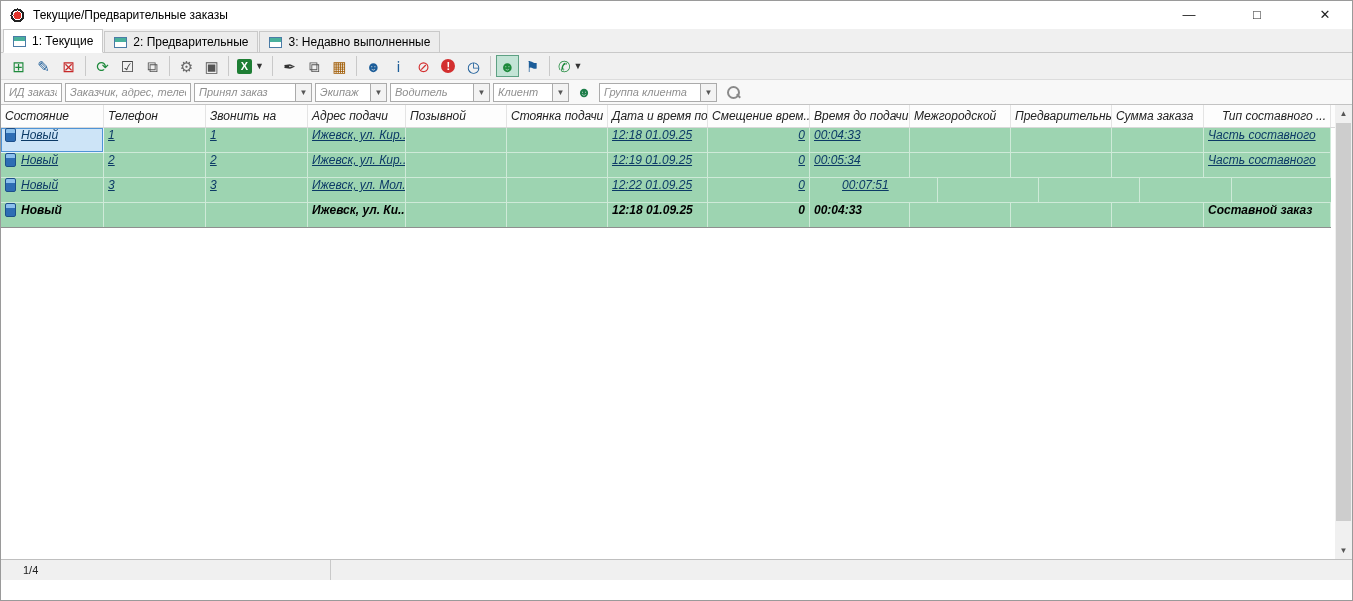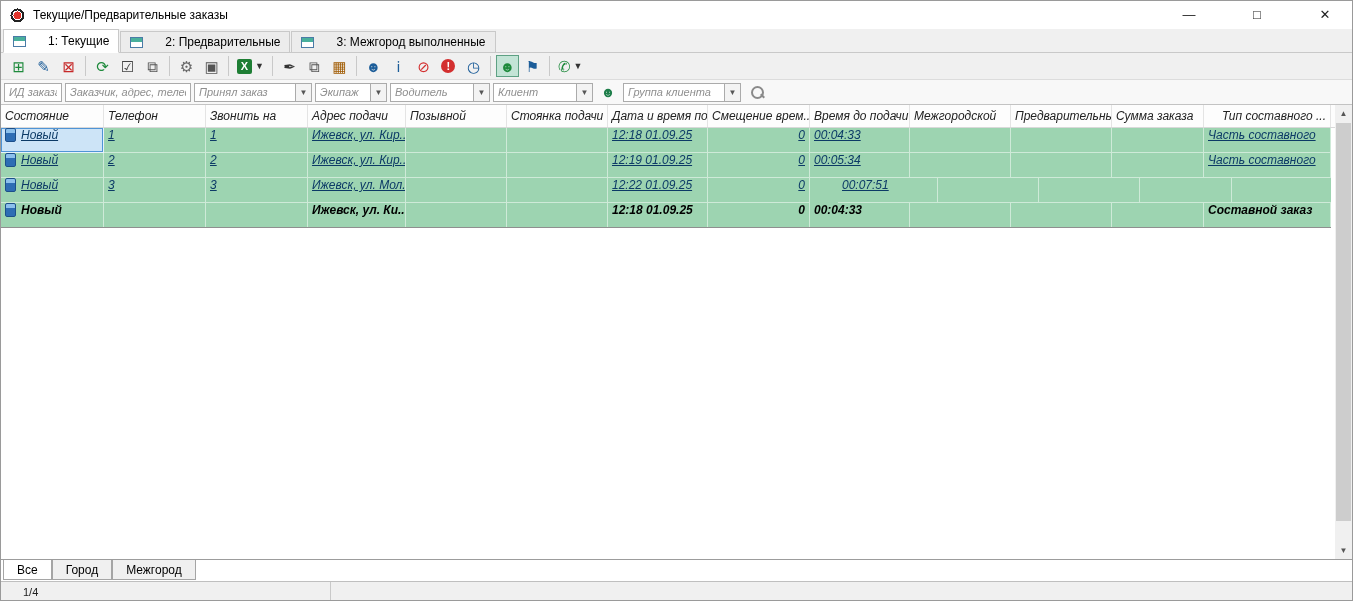"1: Текущие" .tab { gap: 22px -> 6px }
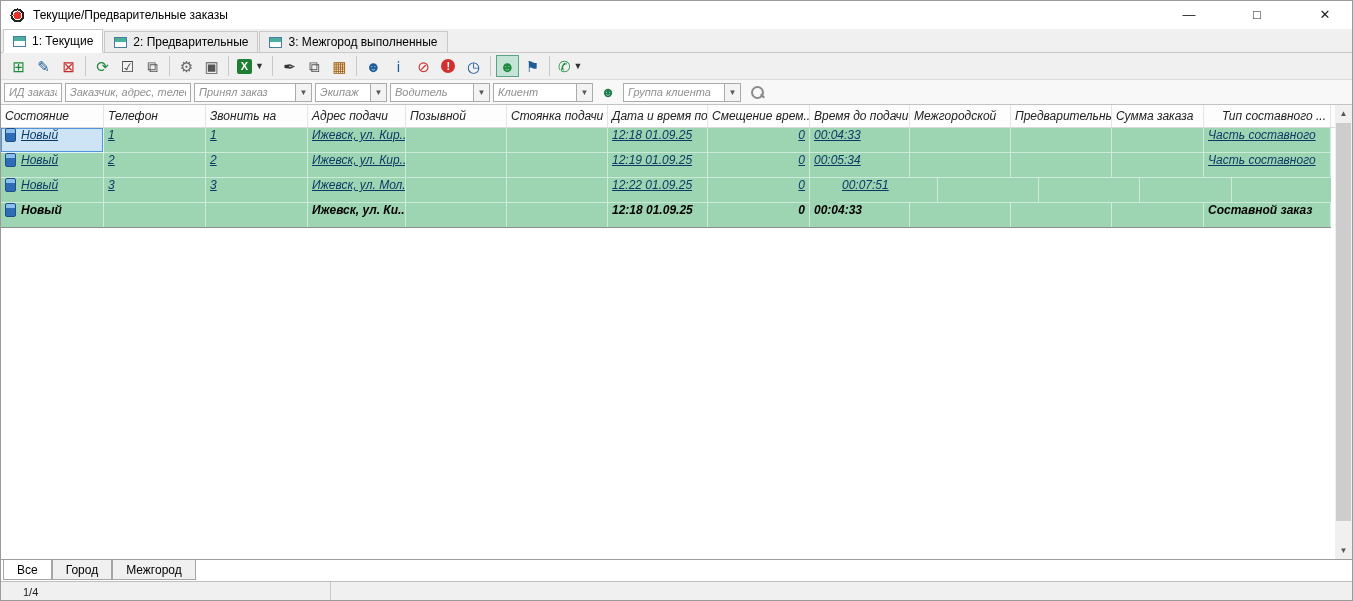"3: Межгород выполненные" span { text: Межгород -> Недавно }
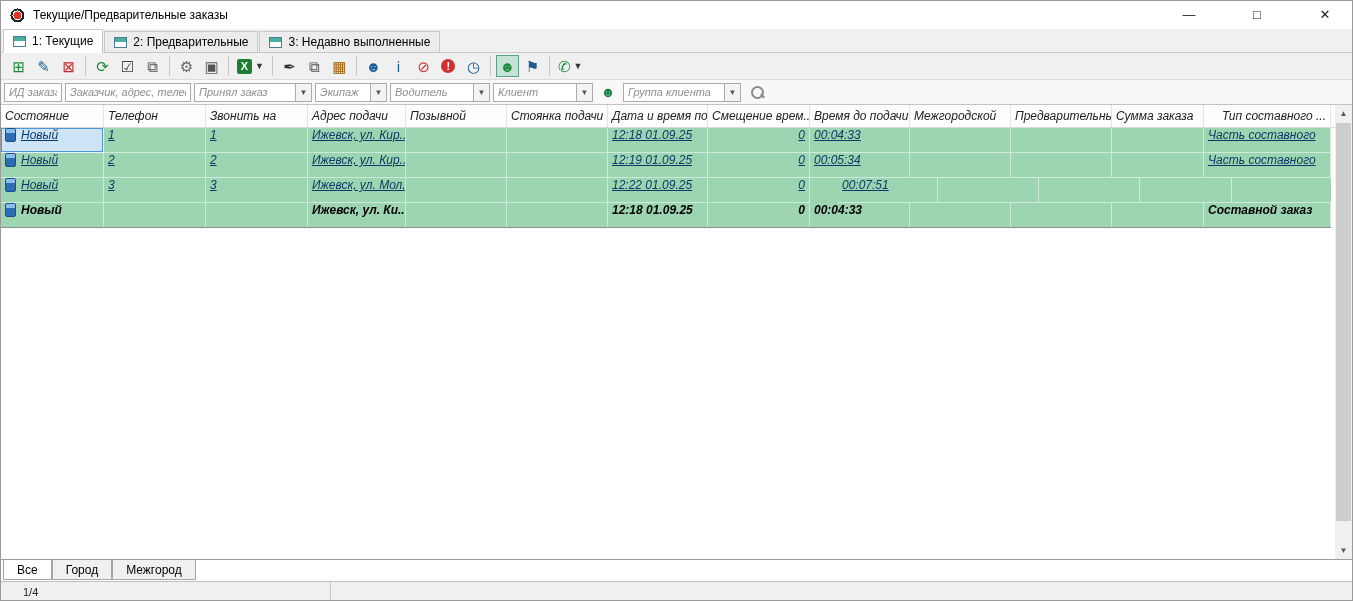"Клиент" .w76 { width: 100px -> 76px }
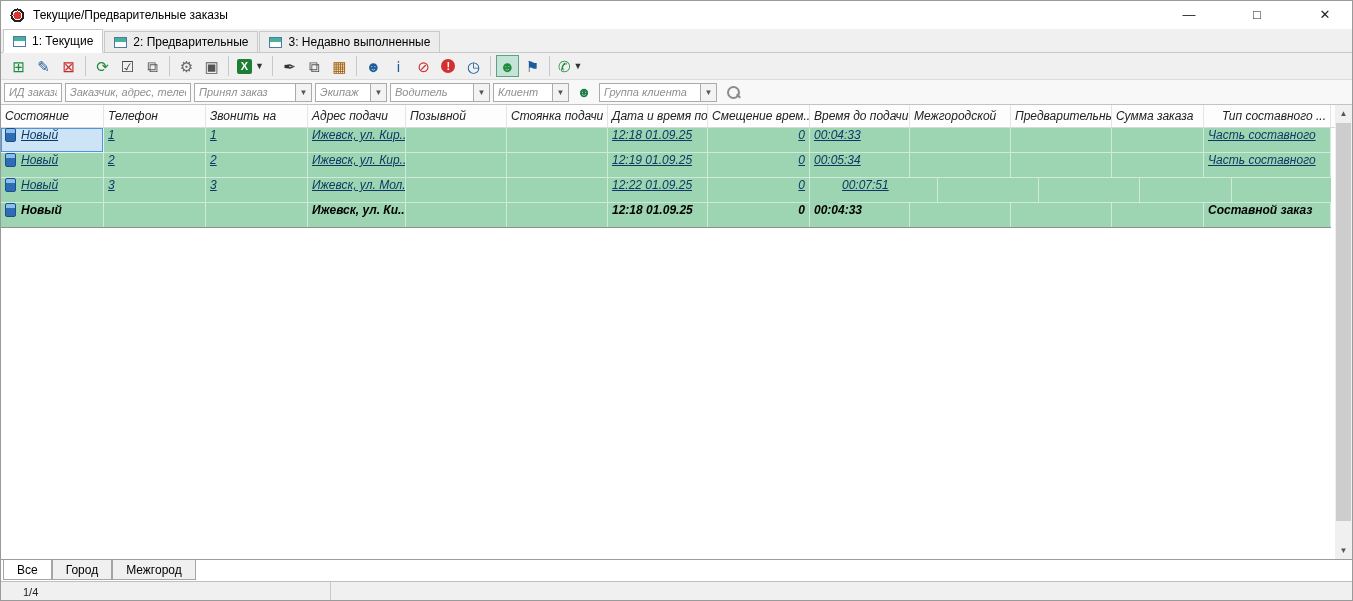"Все" div.bottombar { html: <div> <span>Все</span> <span>Город</span> <span>Межгород</span> </div> -> none }
